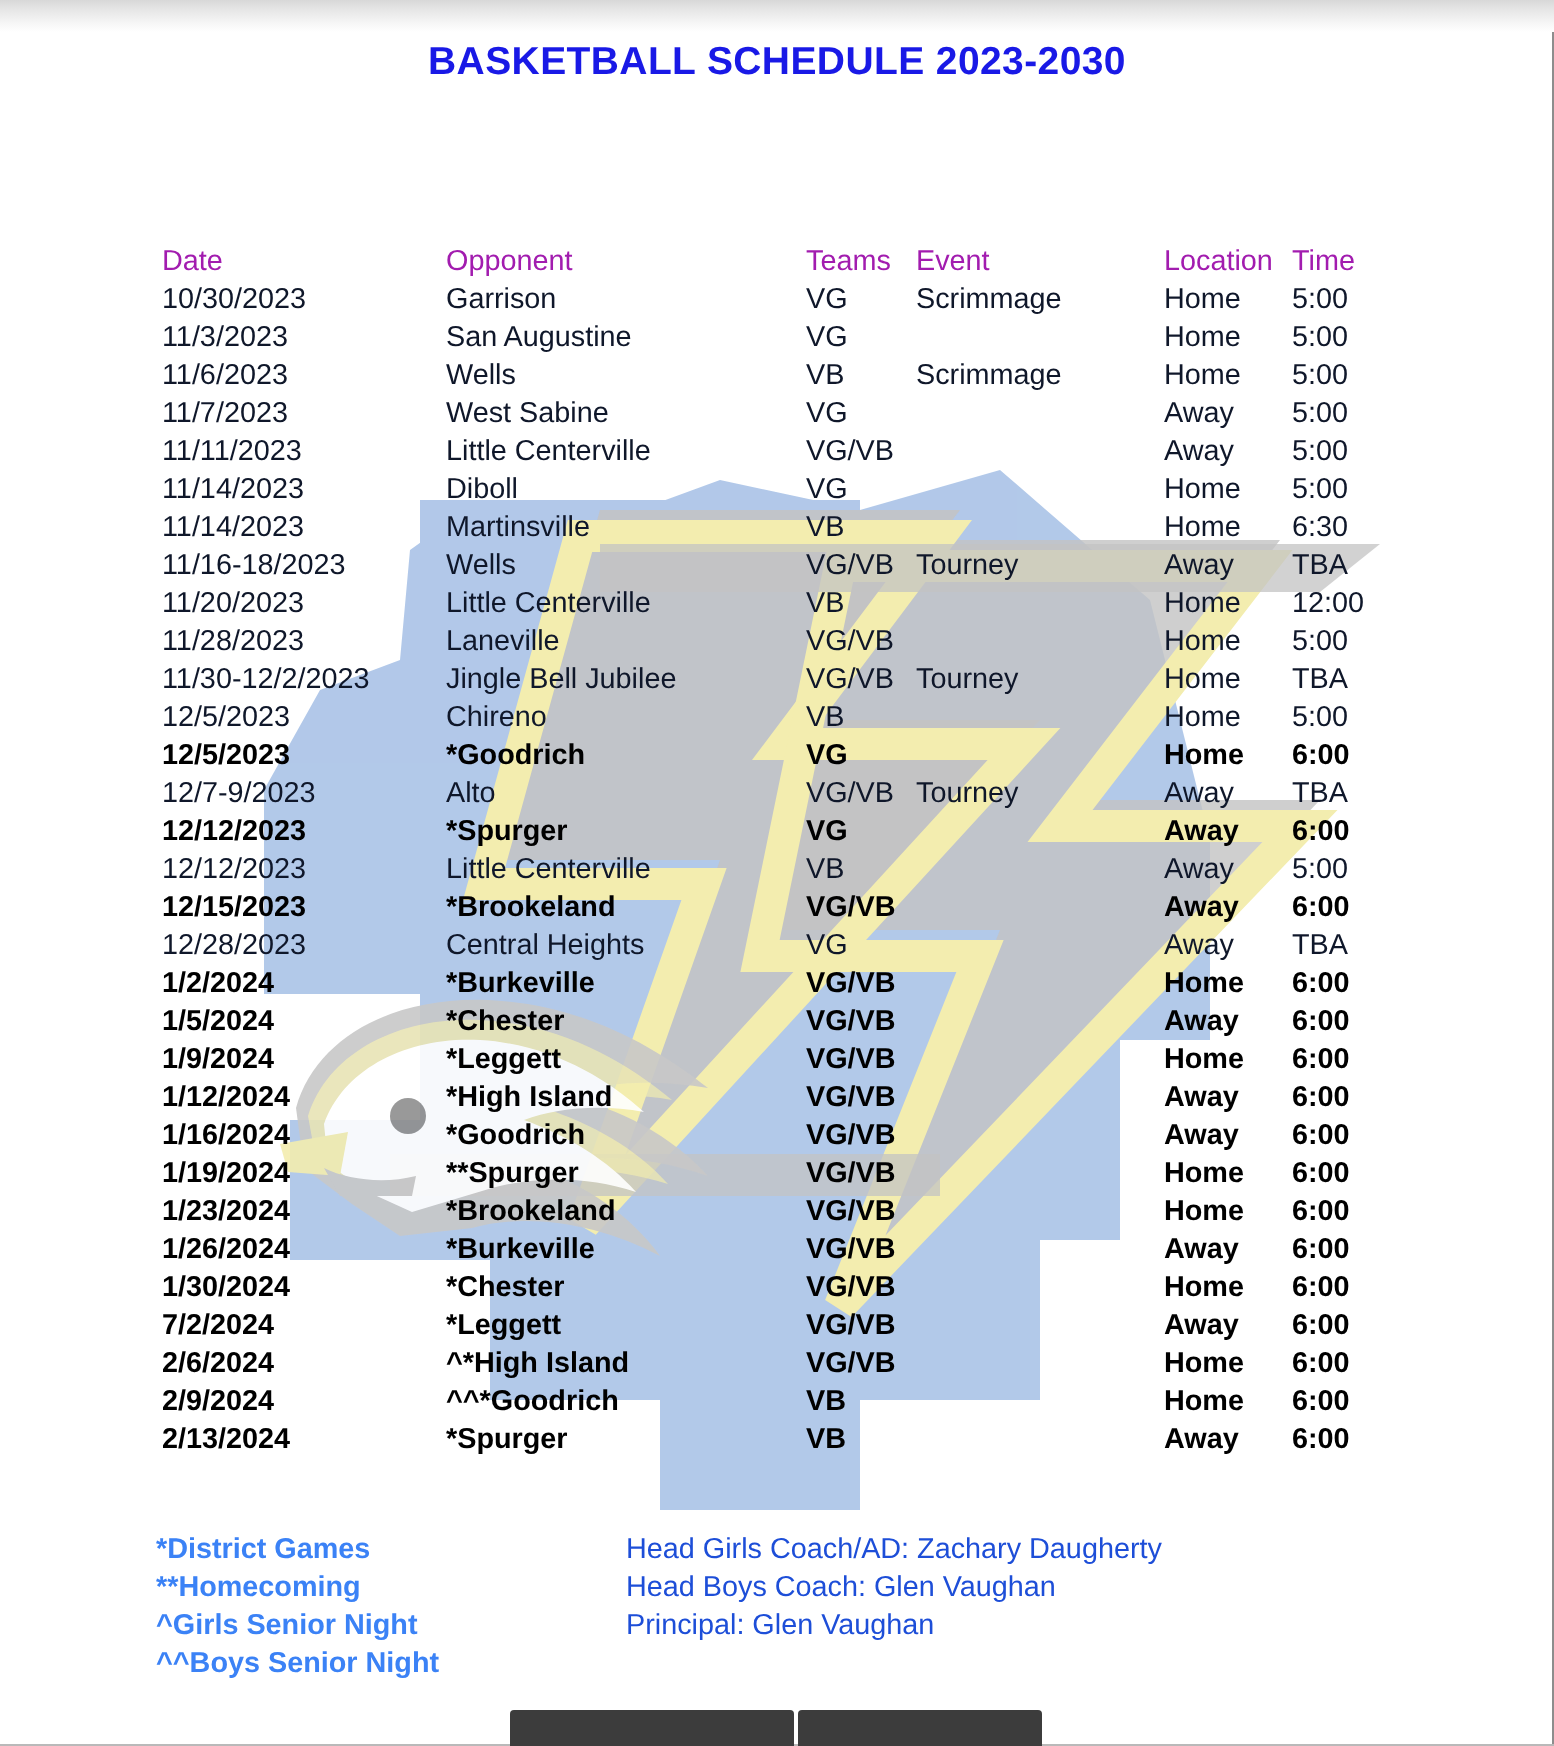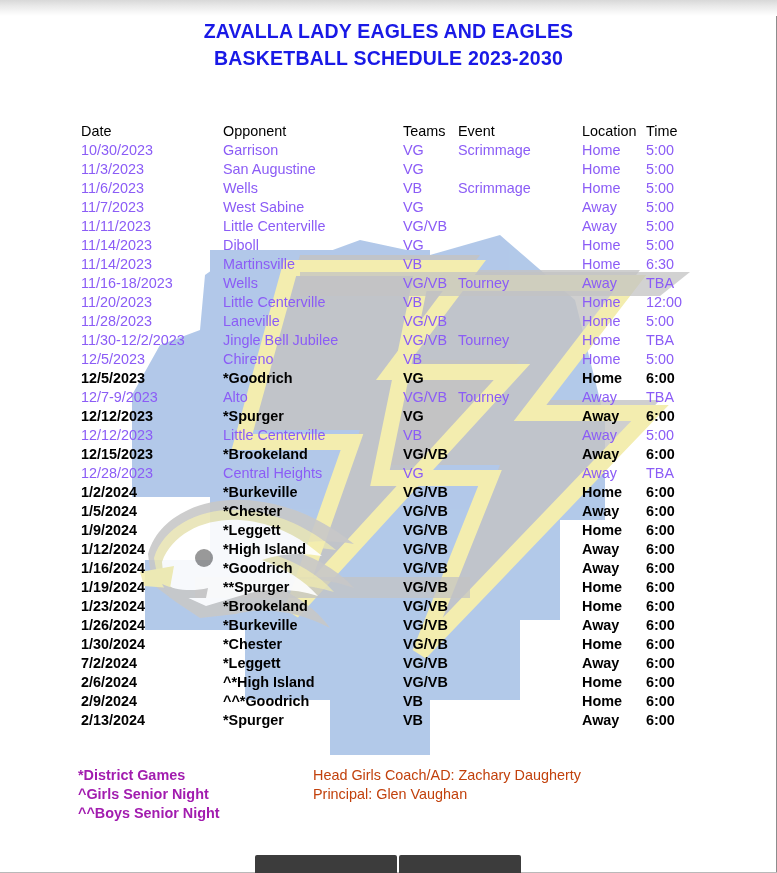"ZAVALLA LADY EAGLES AND EAGLES" div.title-line { html: <div>ZAVALLA LADY EAGLES AND EAGLES</div> -> none }
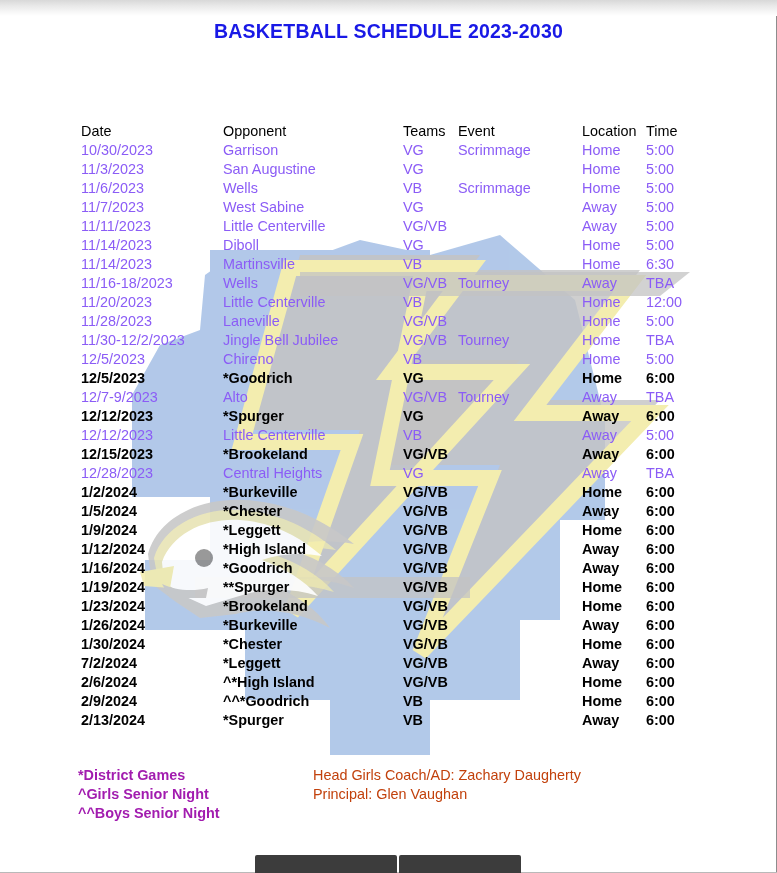"Date" .row.hdr { color: #000000 -> #a21caf }
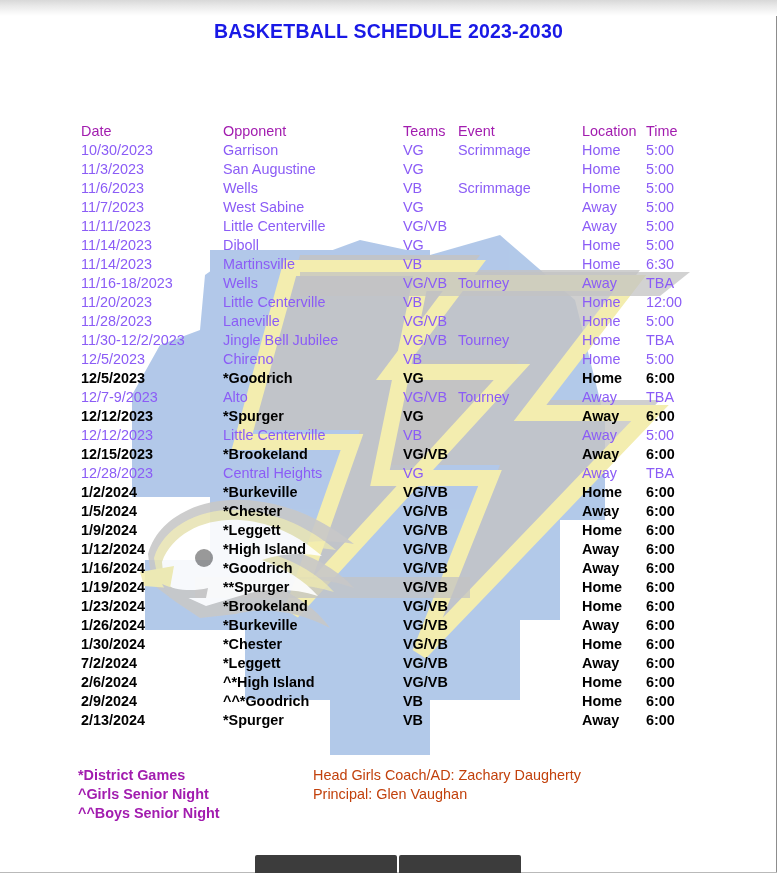"10/30/2023" .row { color: #8b5cf6 -> #0f172a }
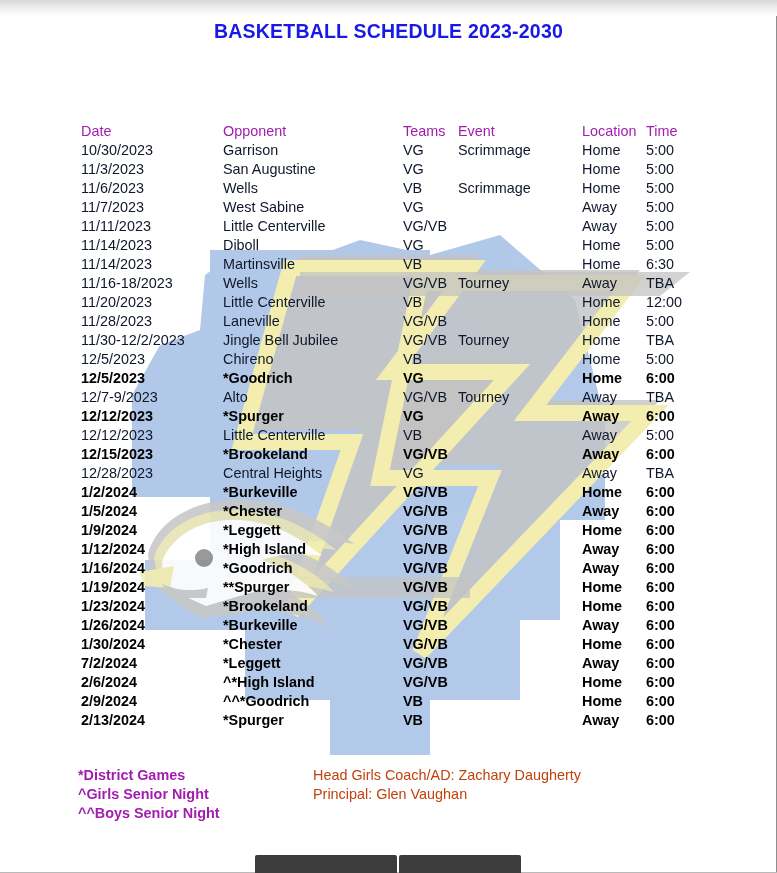"*District Games" .f-legend { color: #a21caf -> #3b82f6 }
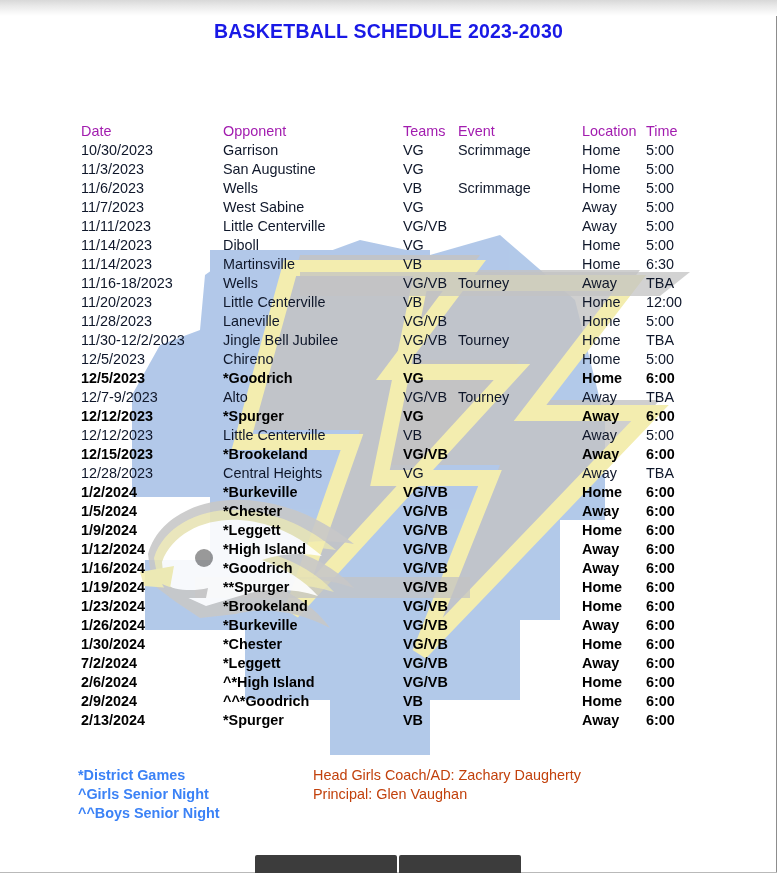"Head Girls Coach/AD: Zachary Daugherty" .f-staff { color: #c2410c -> #1d4ed8 }
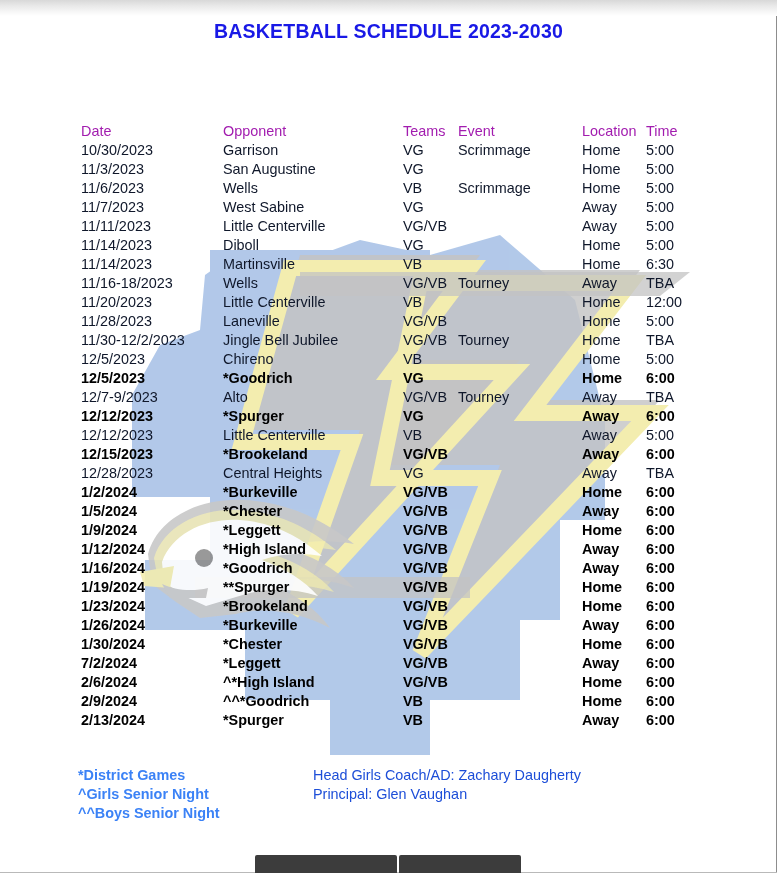"**Homecoming" div.frow { html: none -> <div> <span>**Homecoming</span> <span>Head Boys Coach: Glen Vaughan</span> </div> }
